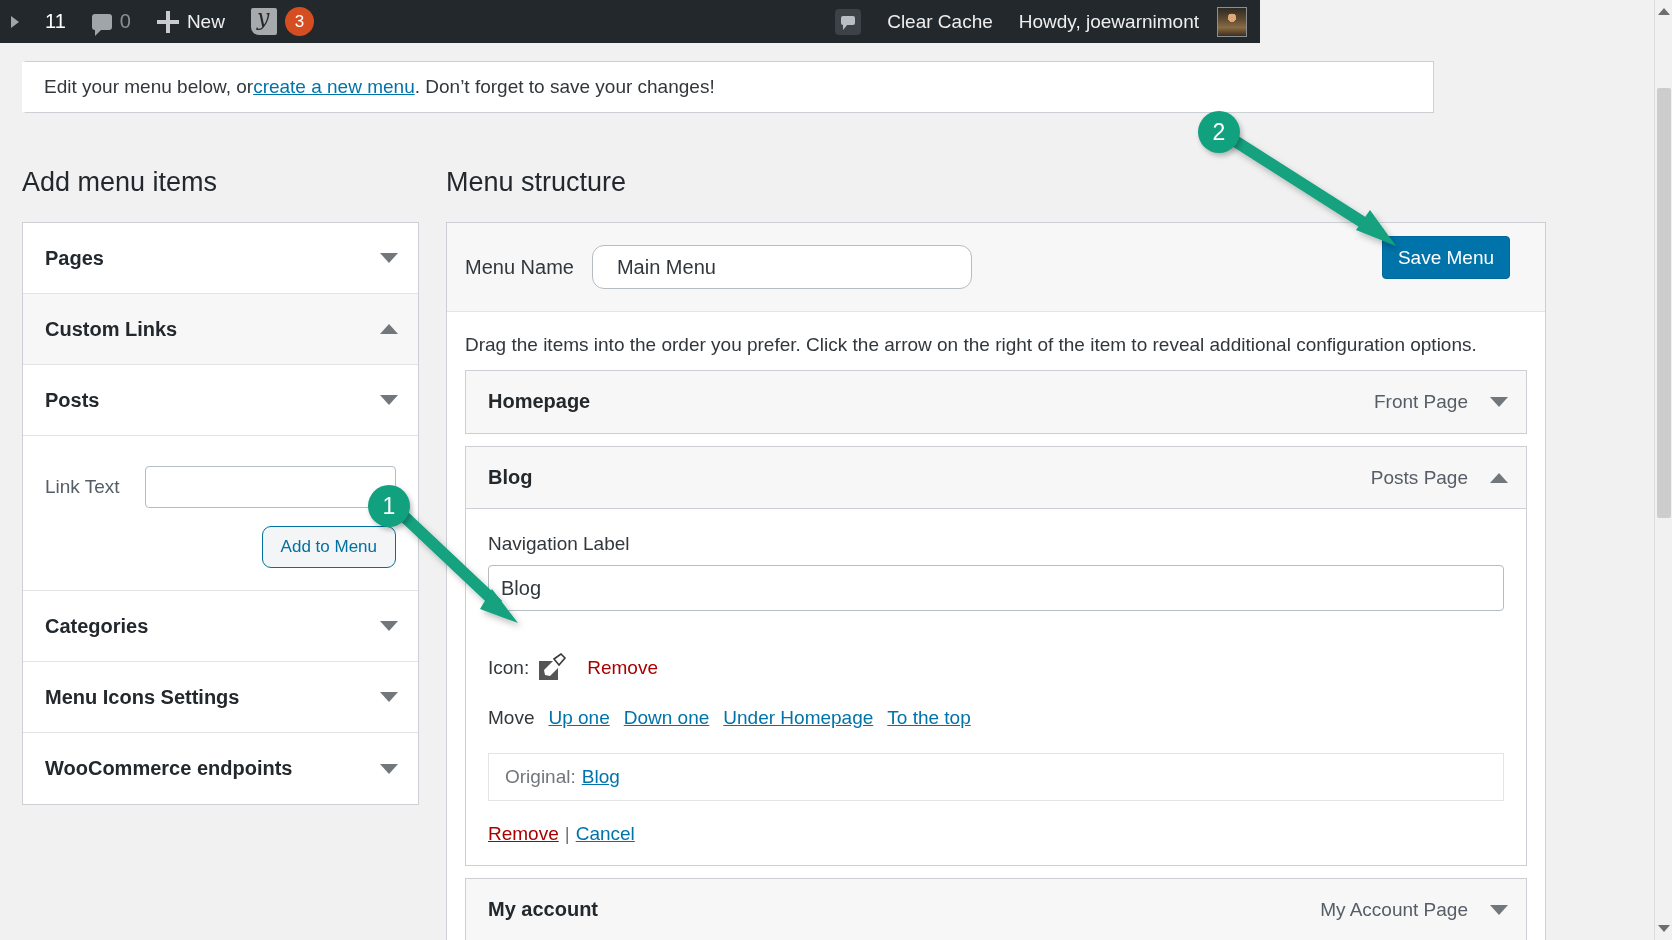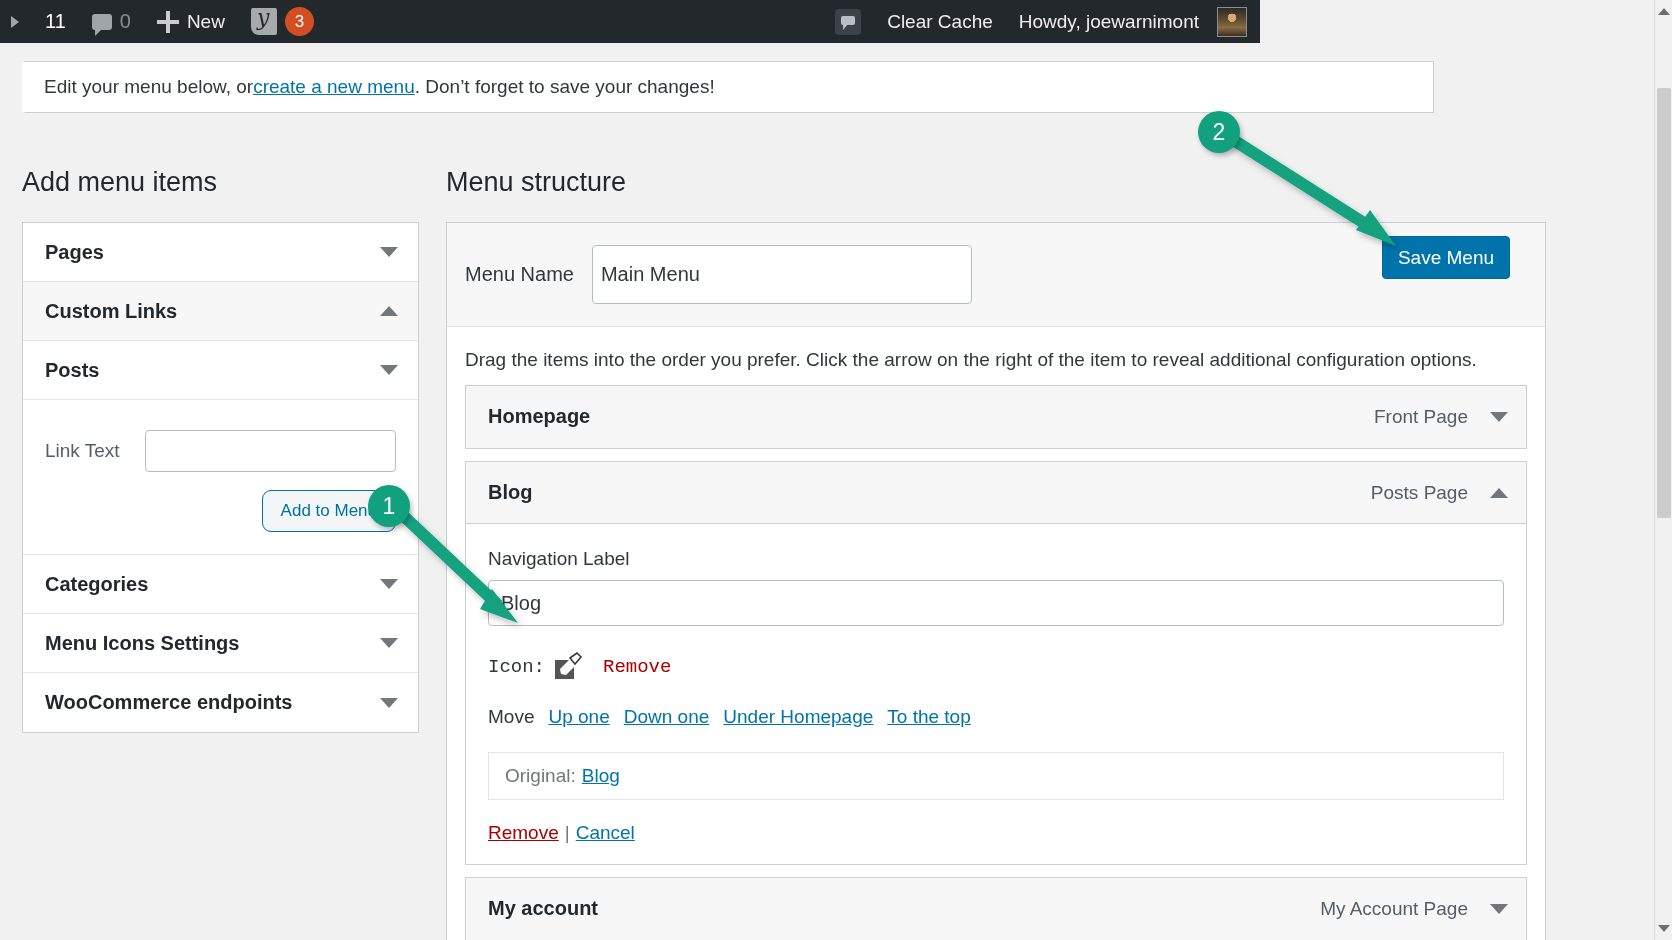"Pages" .acc-header { height: 59px -> 71px }
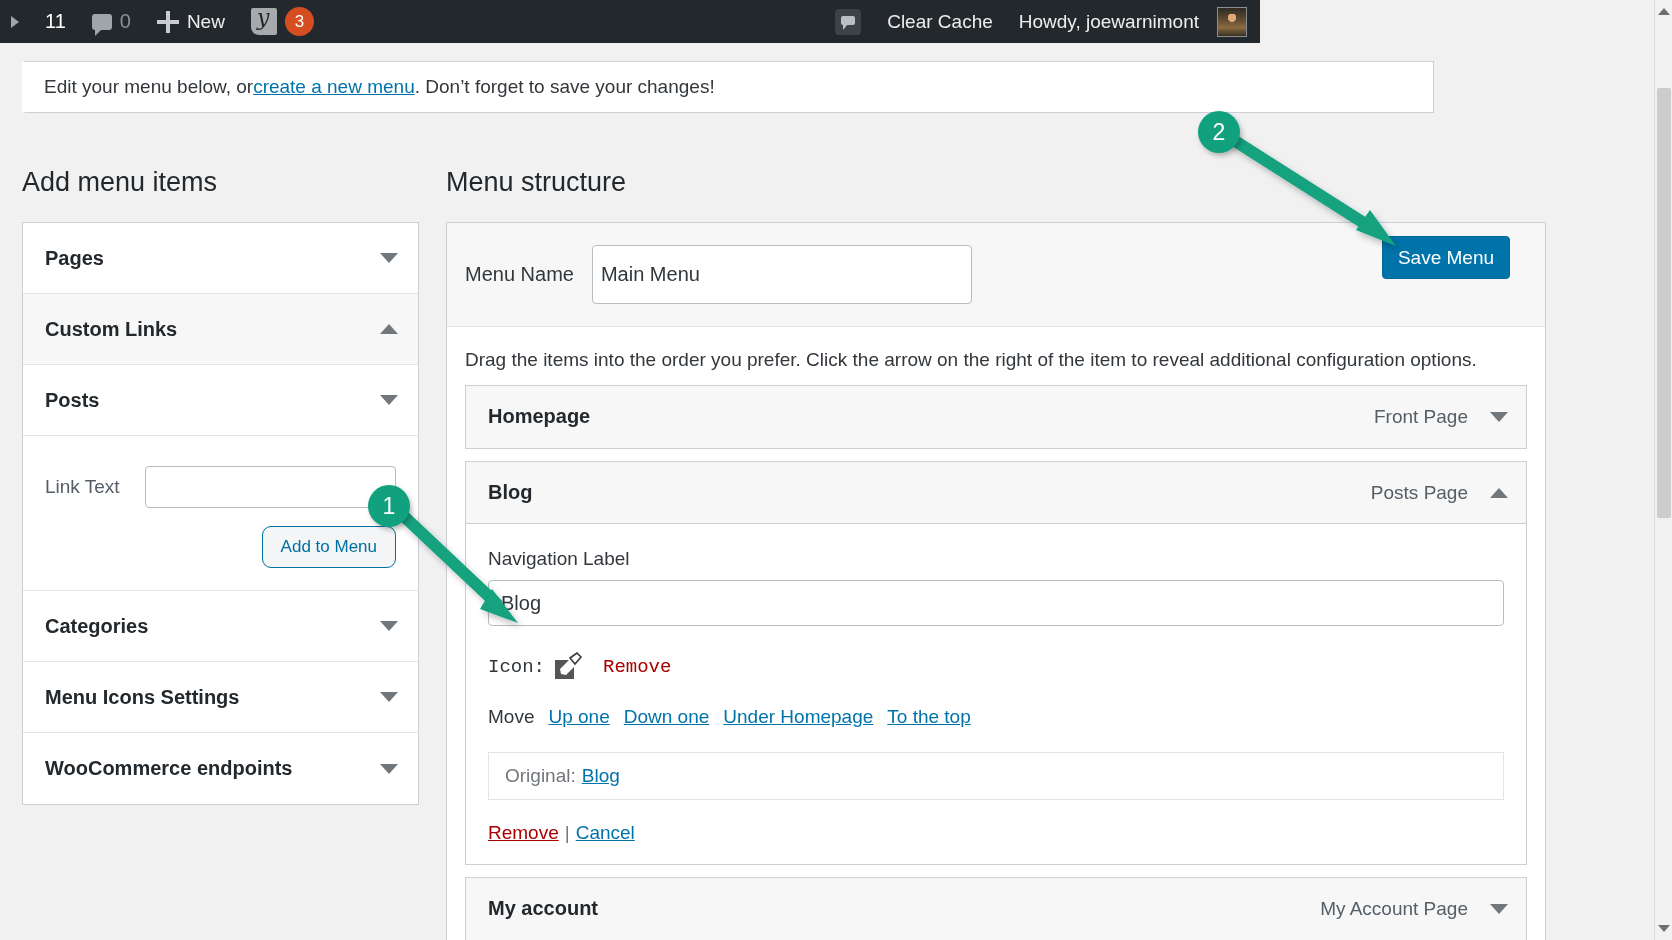"Main Menu" #menu-name-input { border-radius: 4px -> 12px; height: 59px -> 44px; padding: 0 8px -> 0 24px }
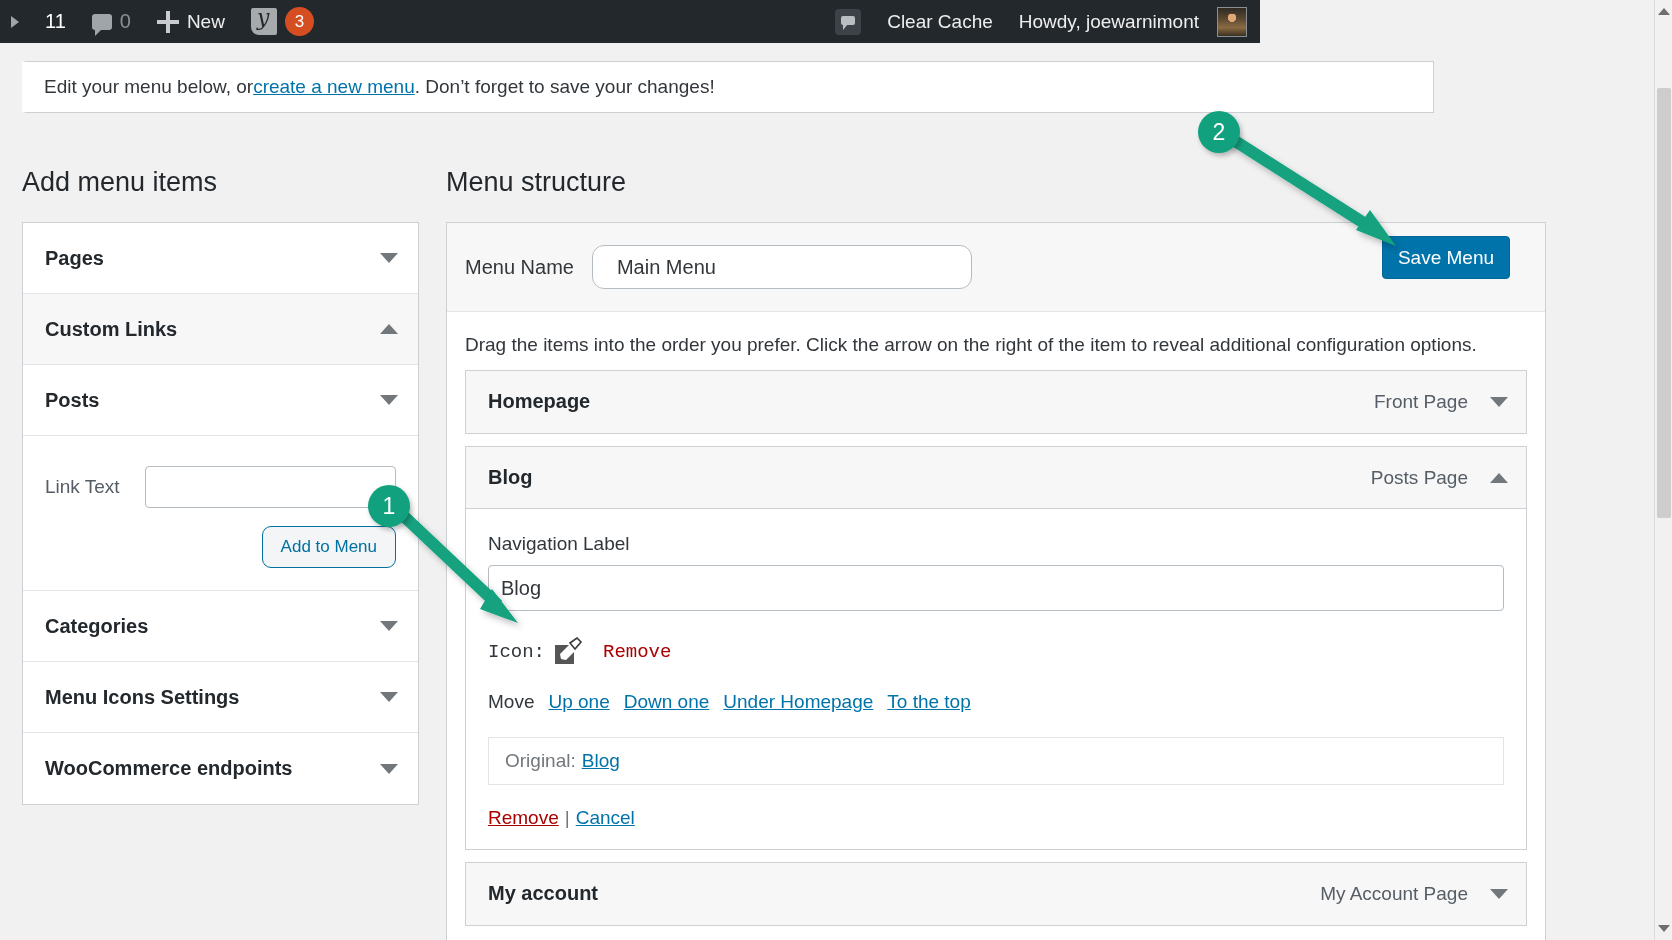"Icon:" .icon-row { font-family: Liberation Mono, monospace -> none; margin-top: 26px -> 42px }
